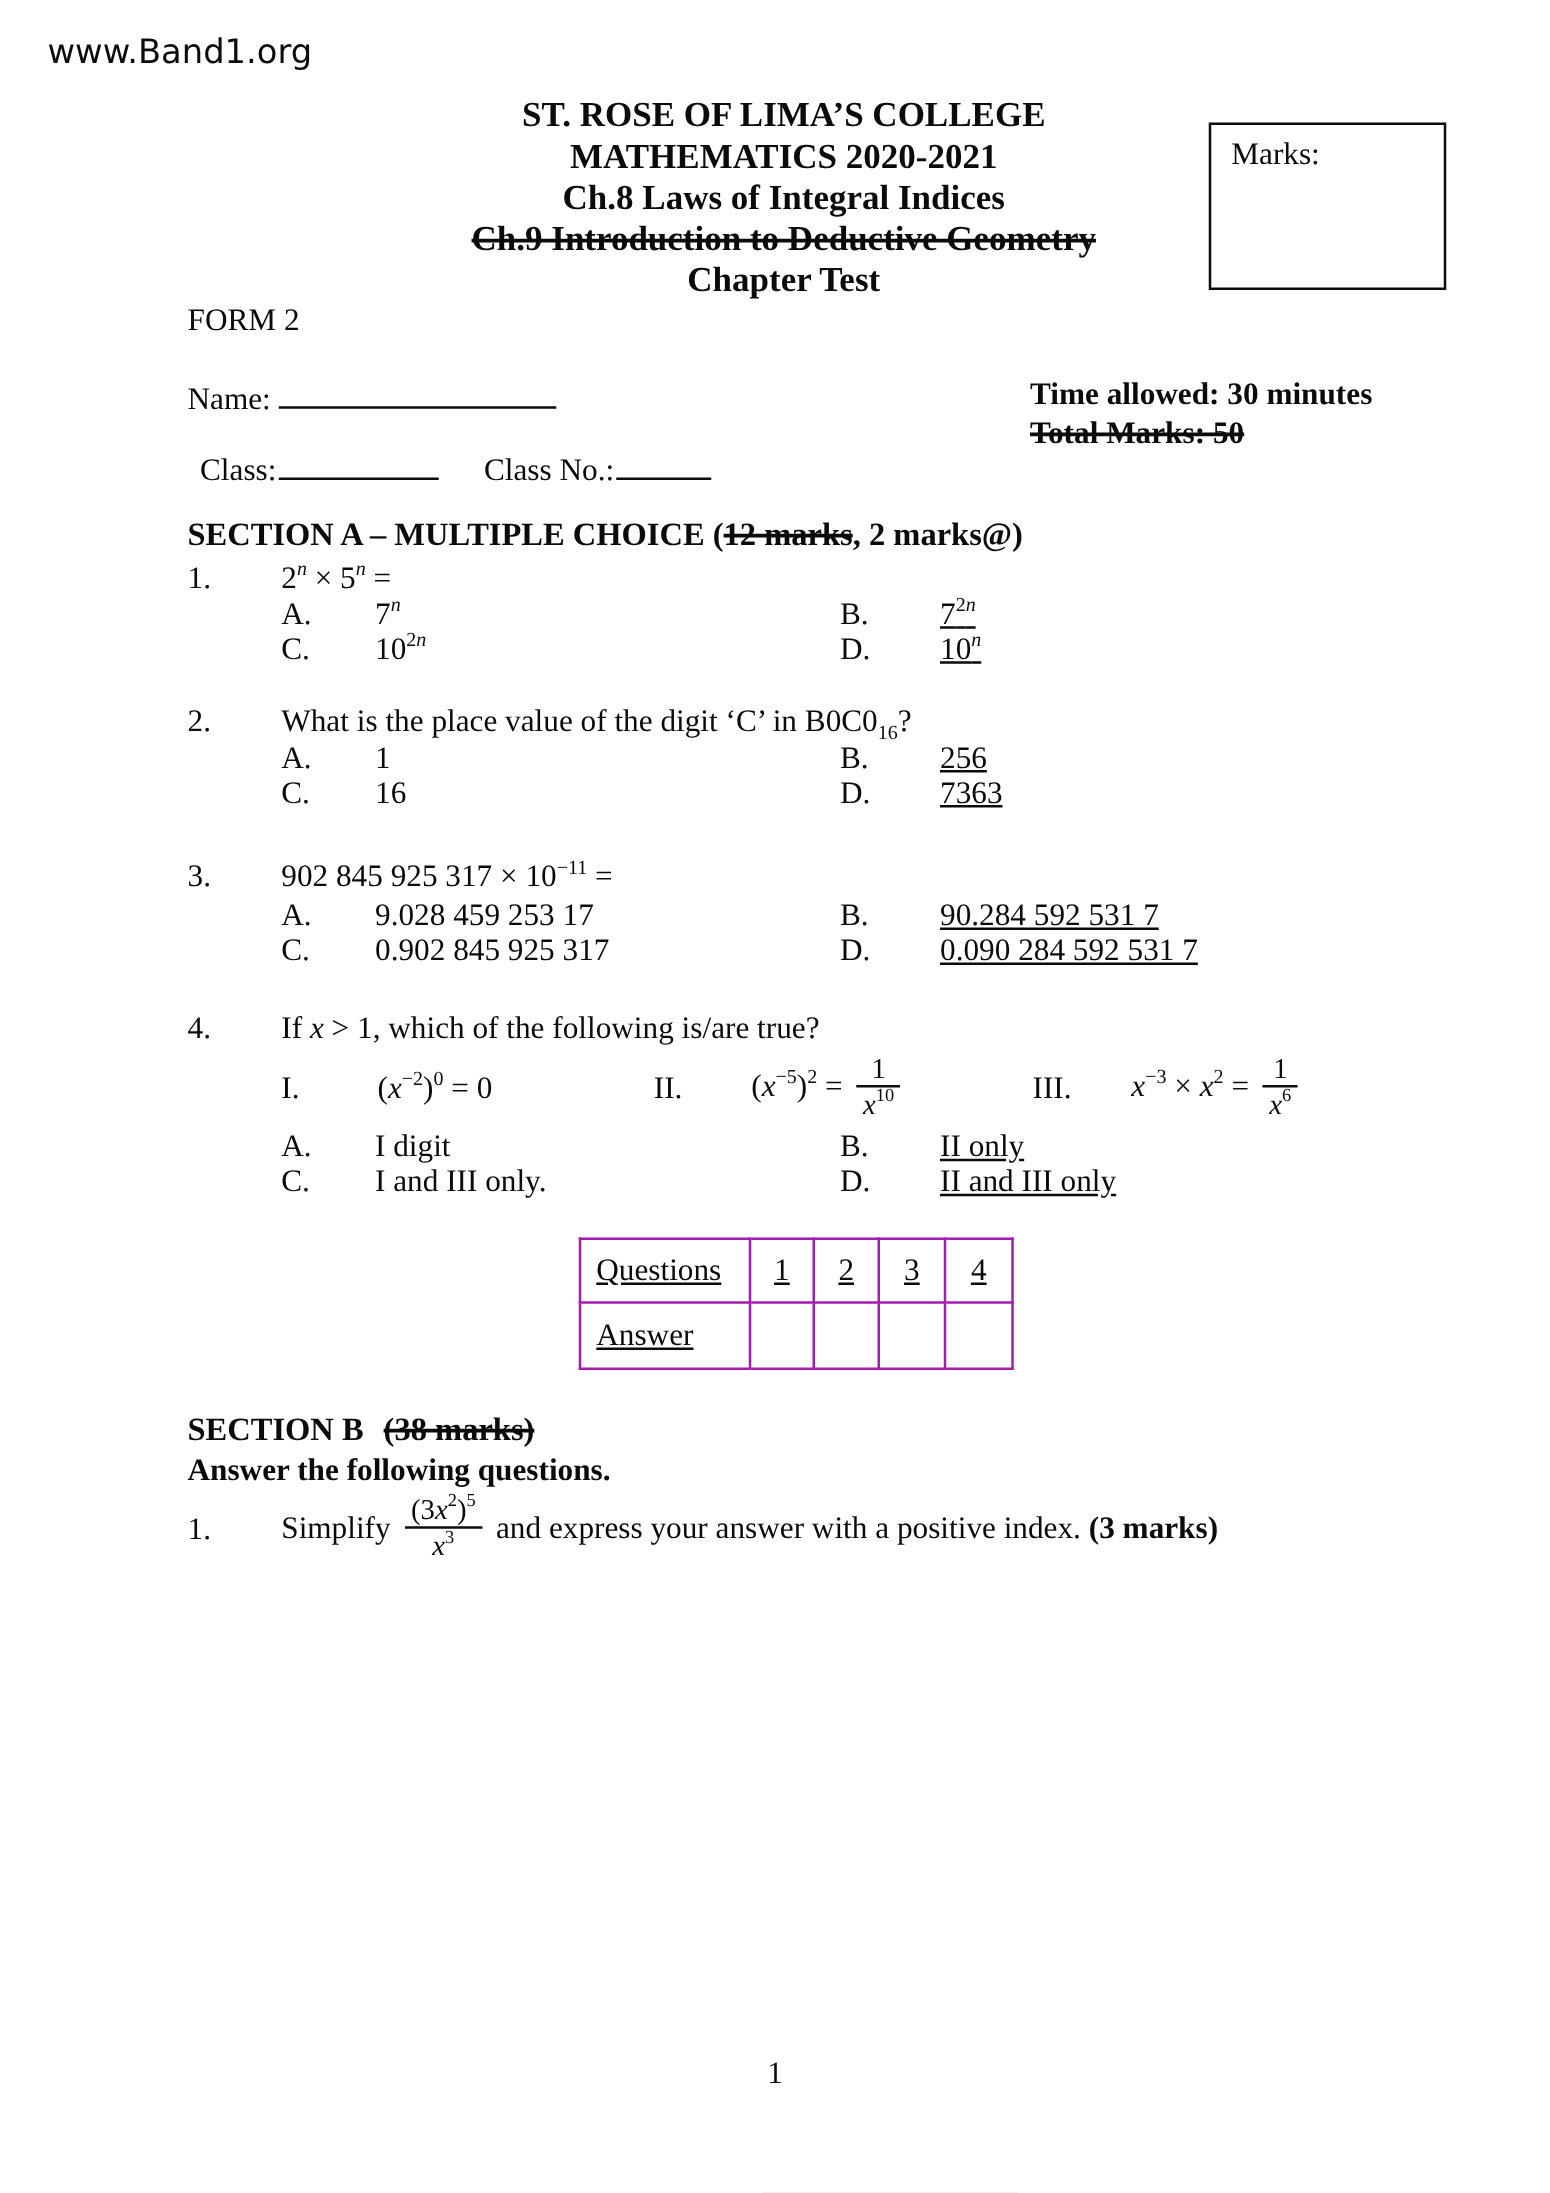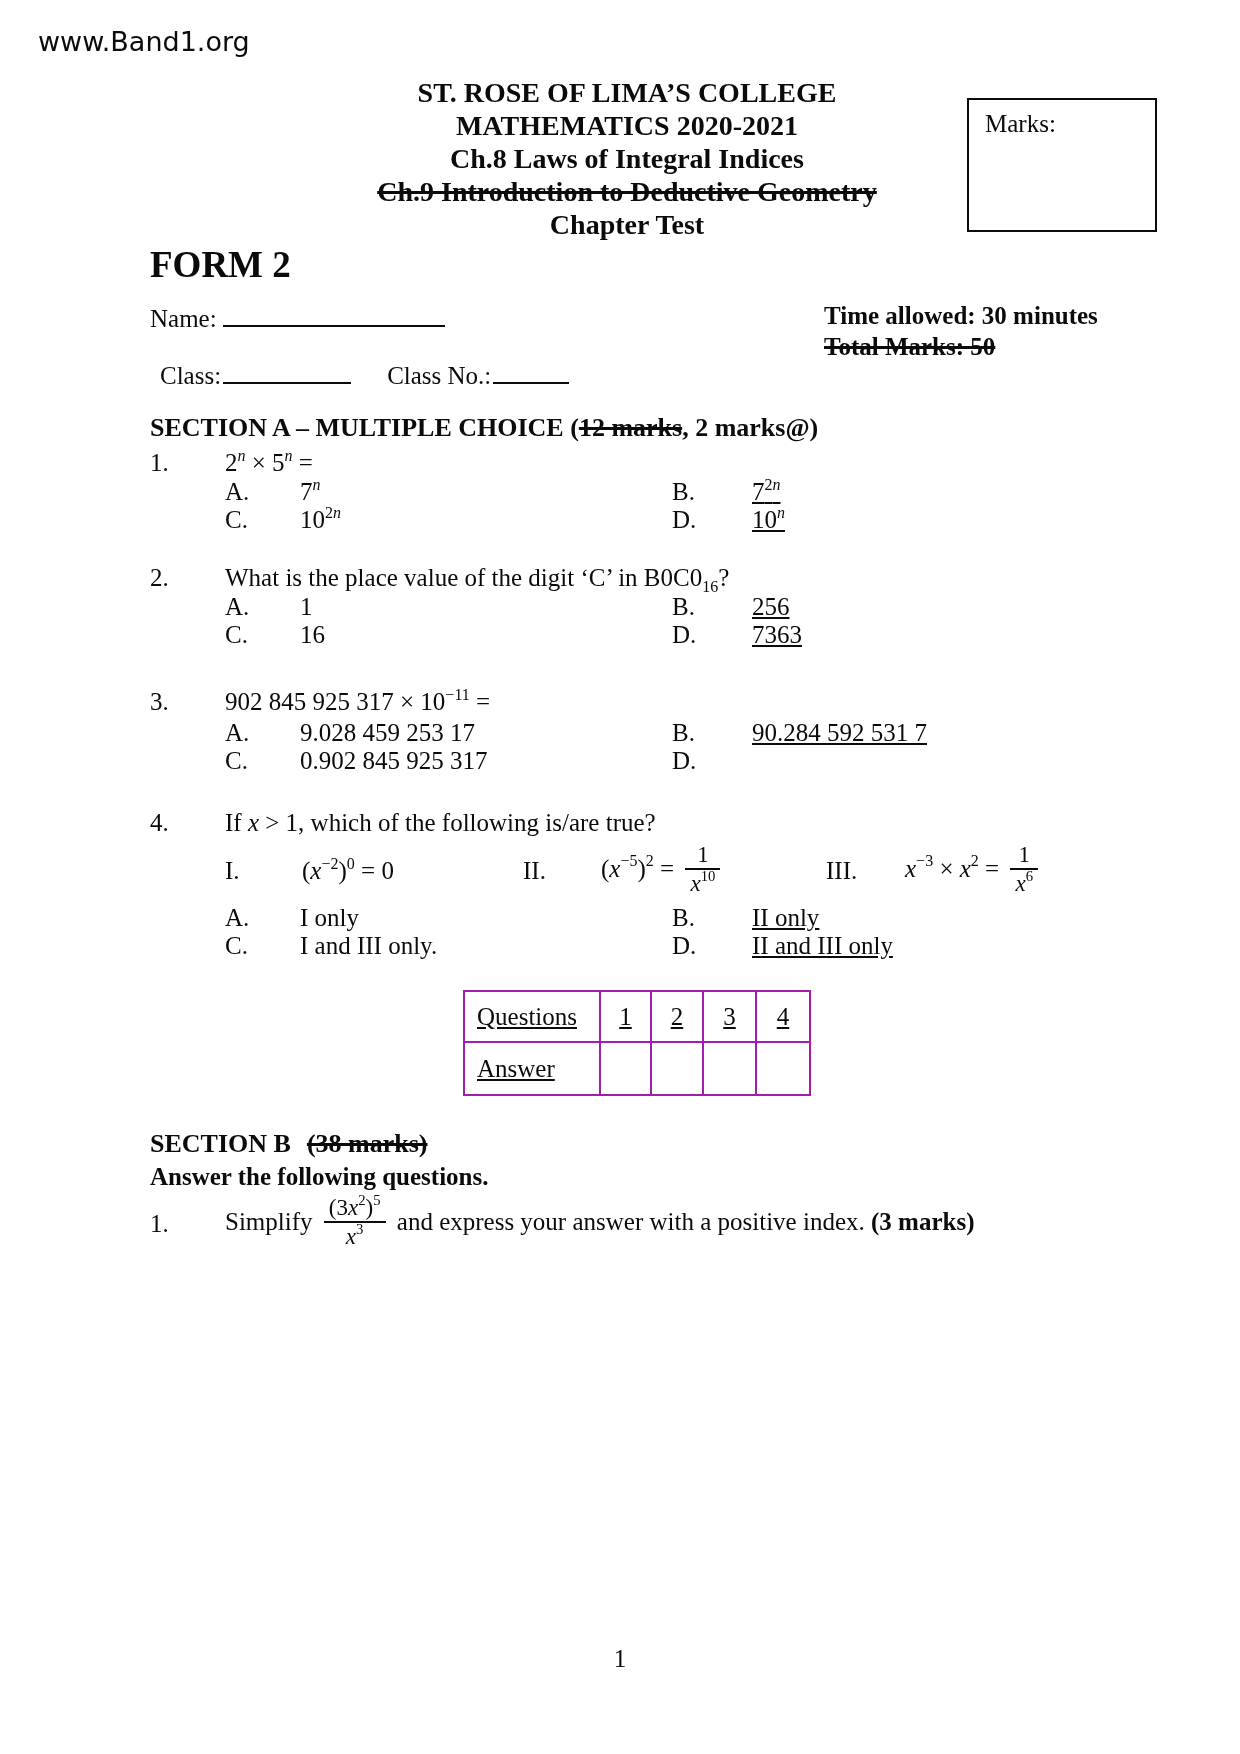"FORM 2" .form2 { font-size: 37px -> 25px; font-weight: bold -> normal }
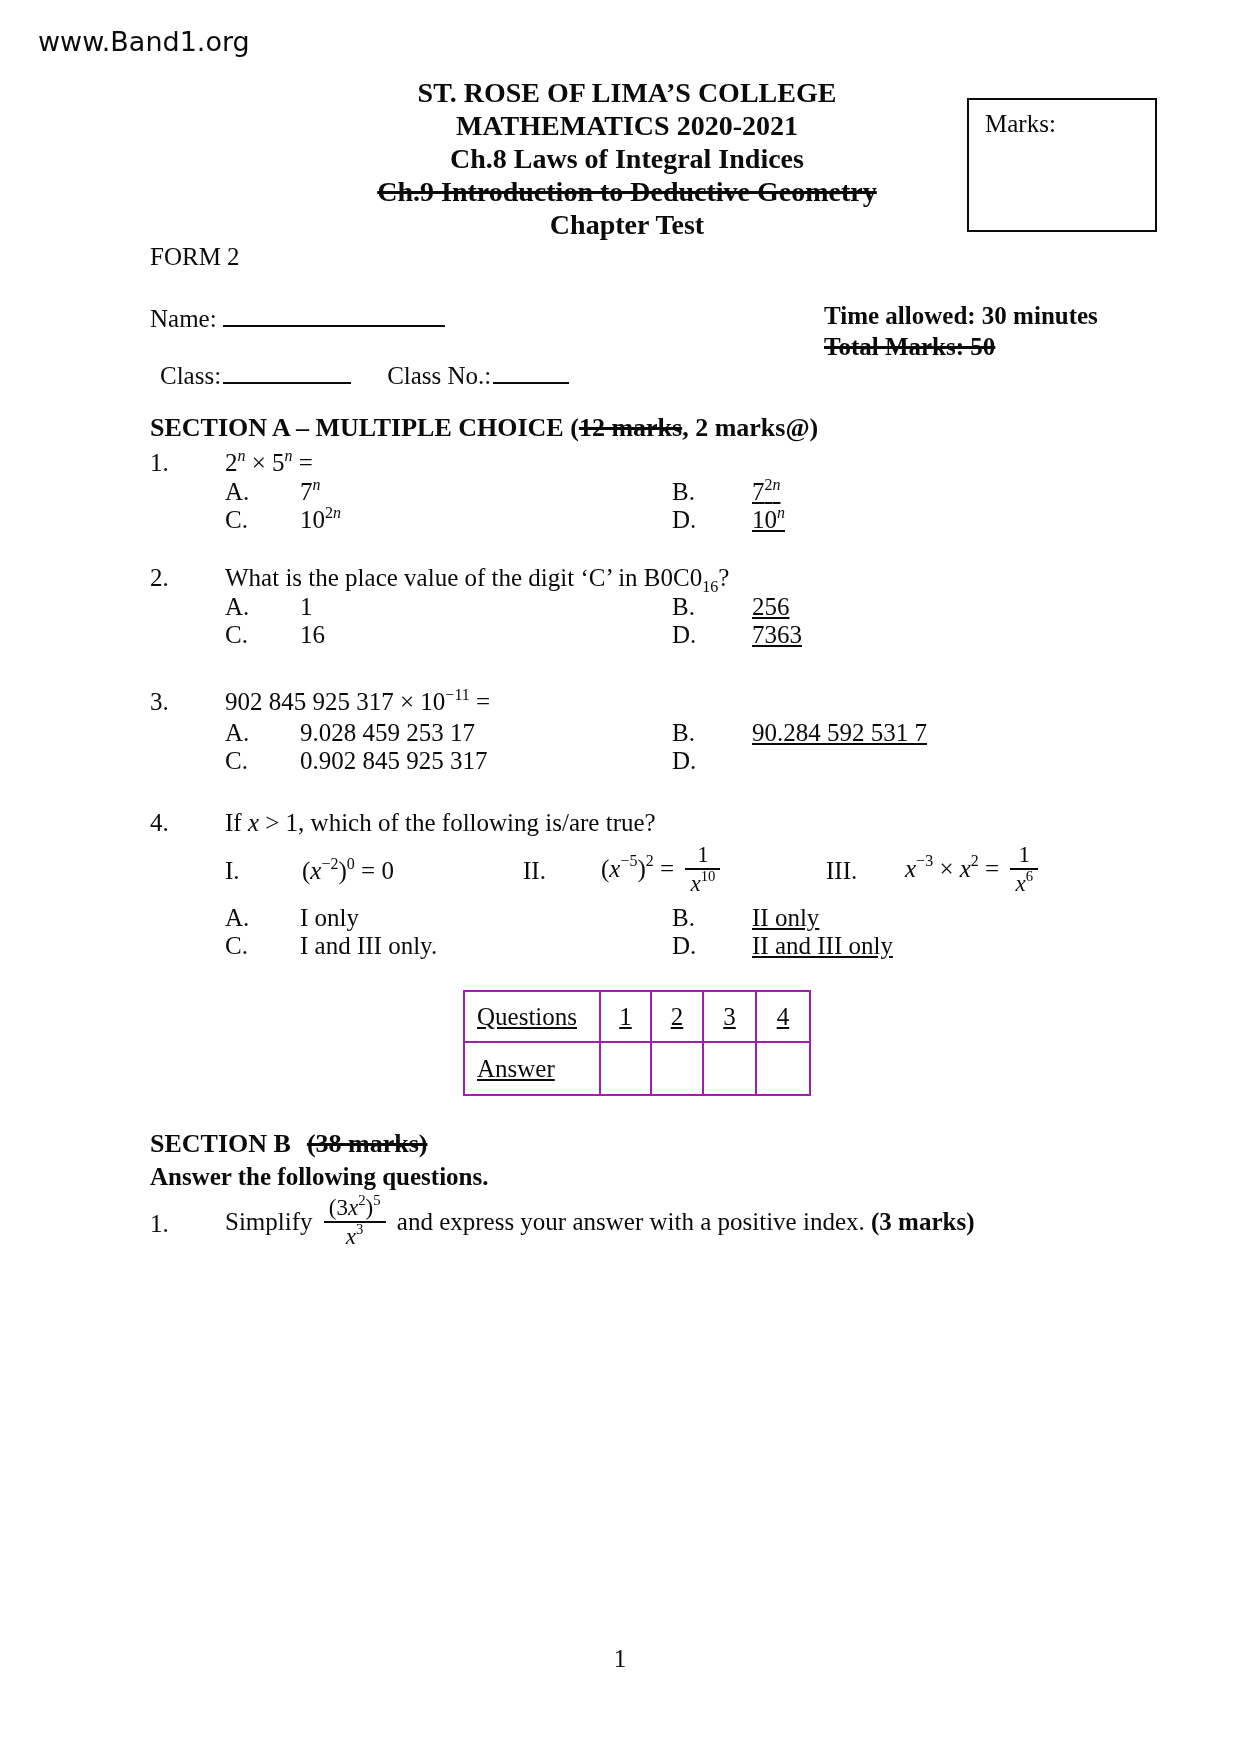"0.090 284 592 531 7" span.c4 { html: none -> <span>0.090 284 592 531 7</span> }
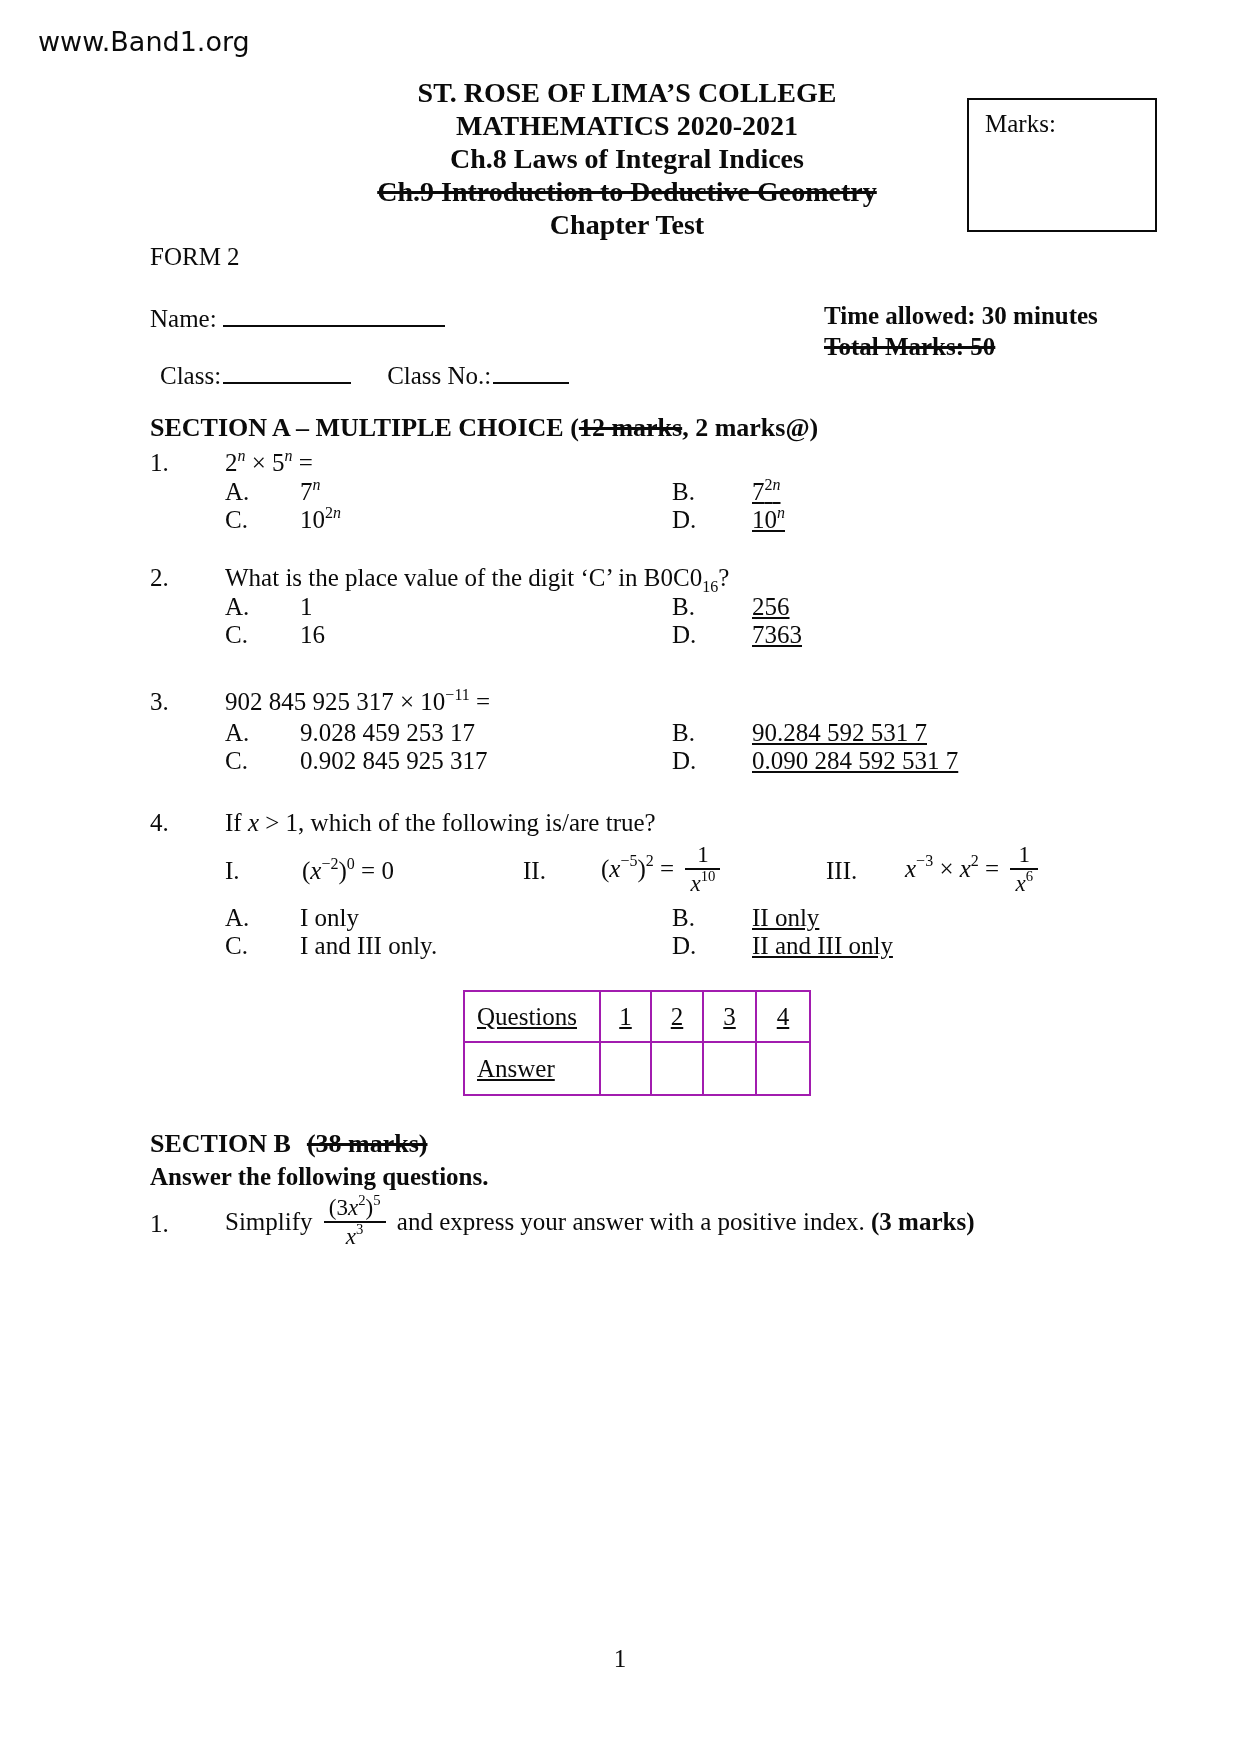"I only" span.c2 { text: only -> digit }
